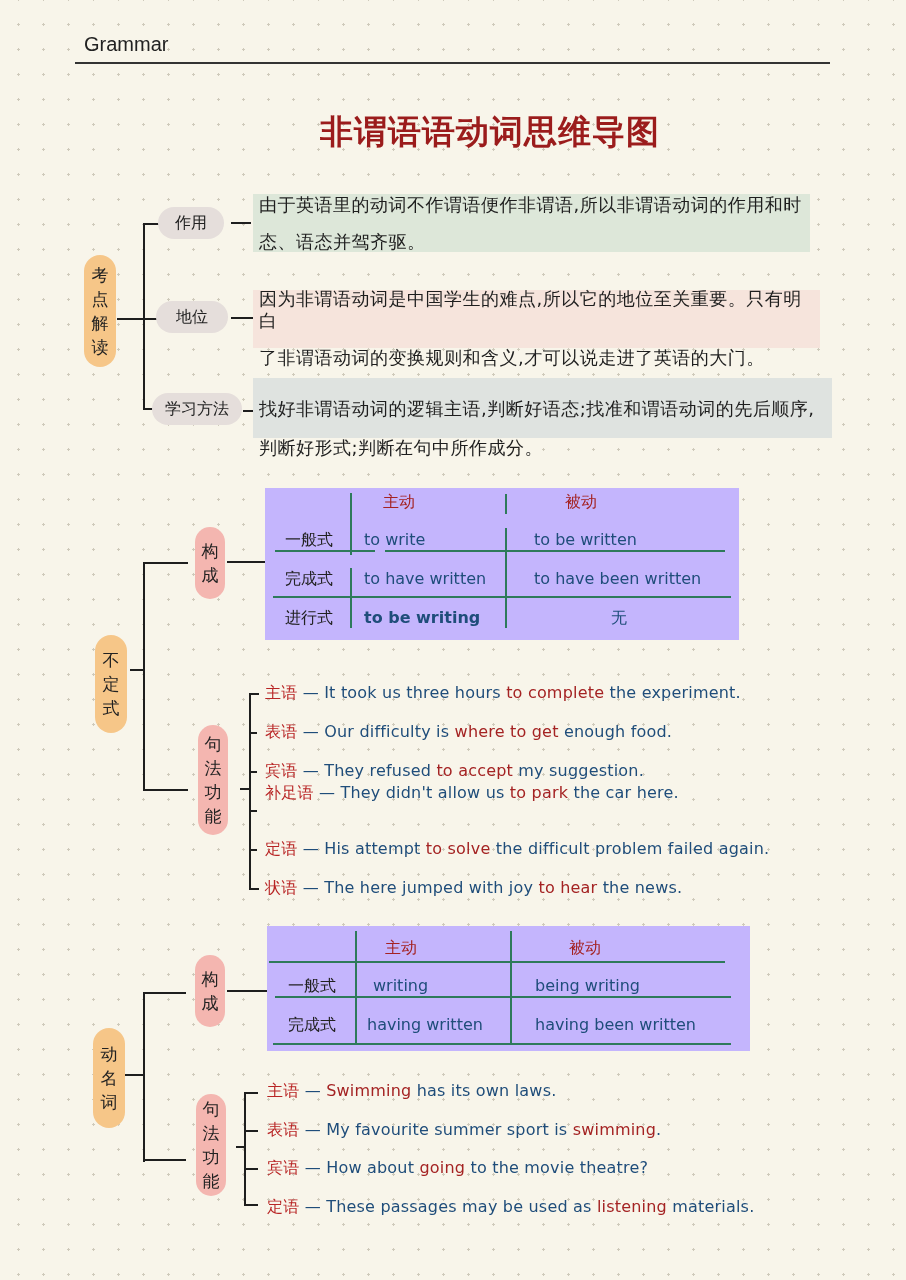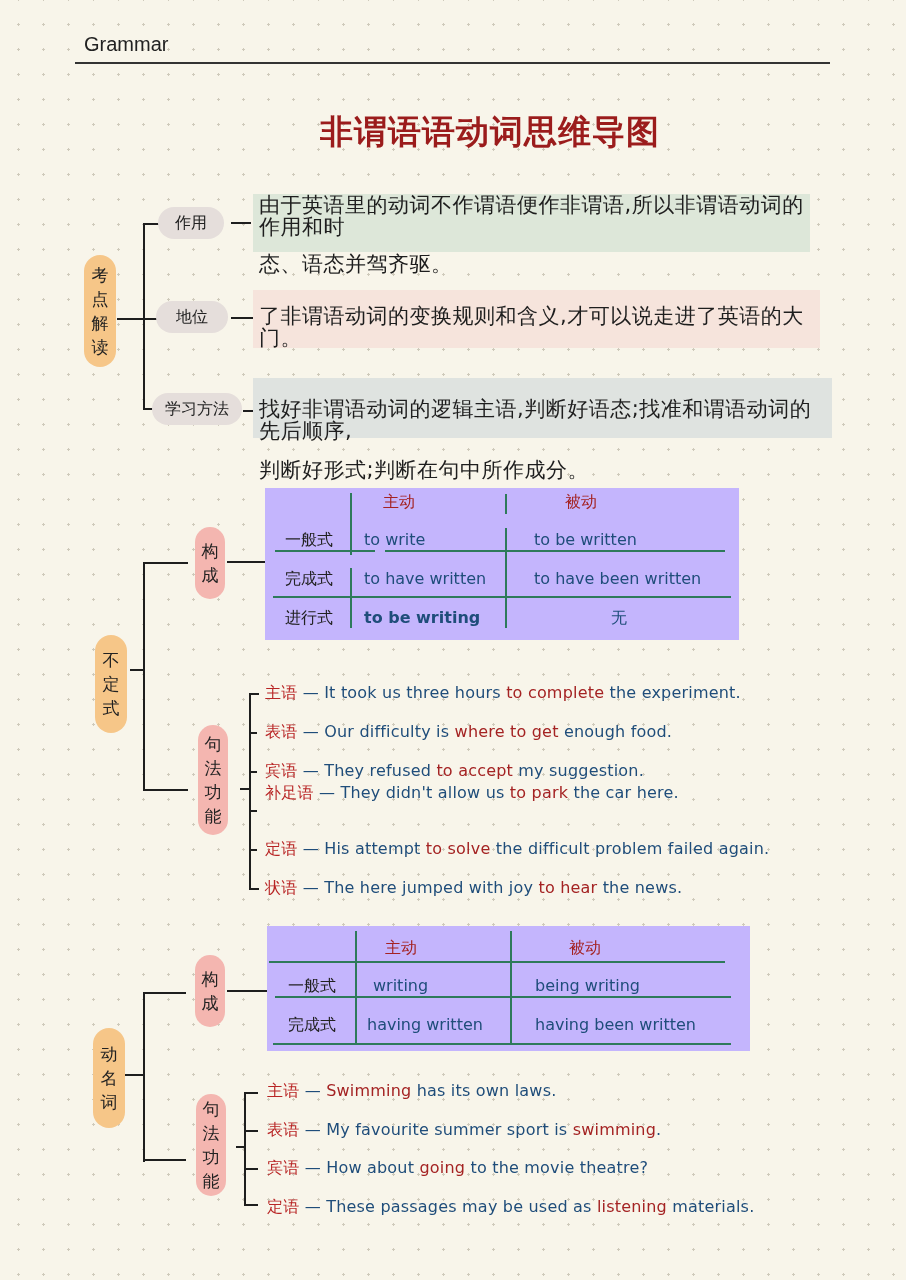"由于英语里的动词不作谓语便作非谓语,所以非谓语动词的作用和时" .bar { font-size: 21px -> 18px }
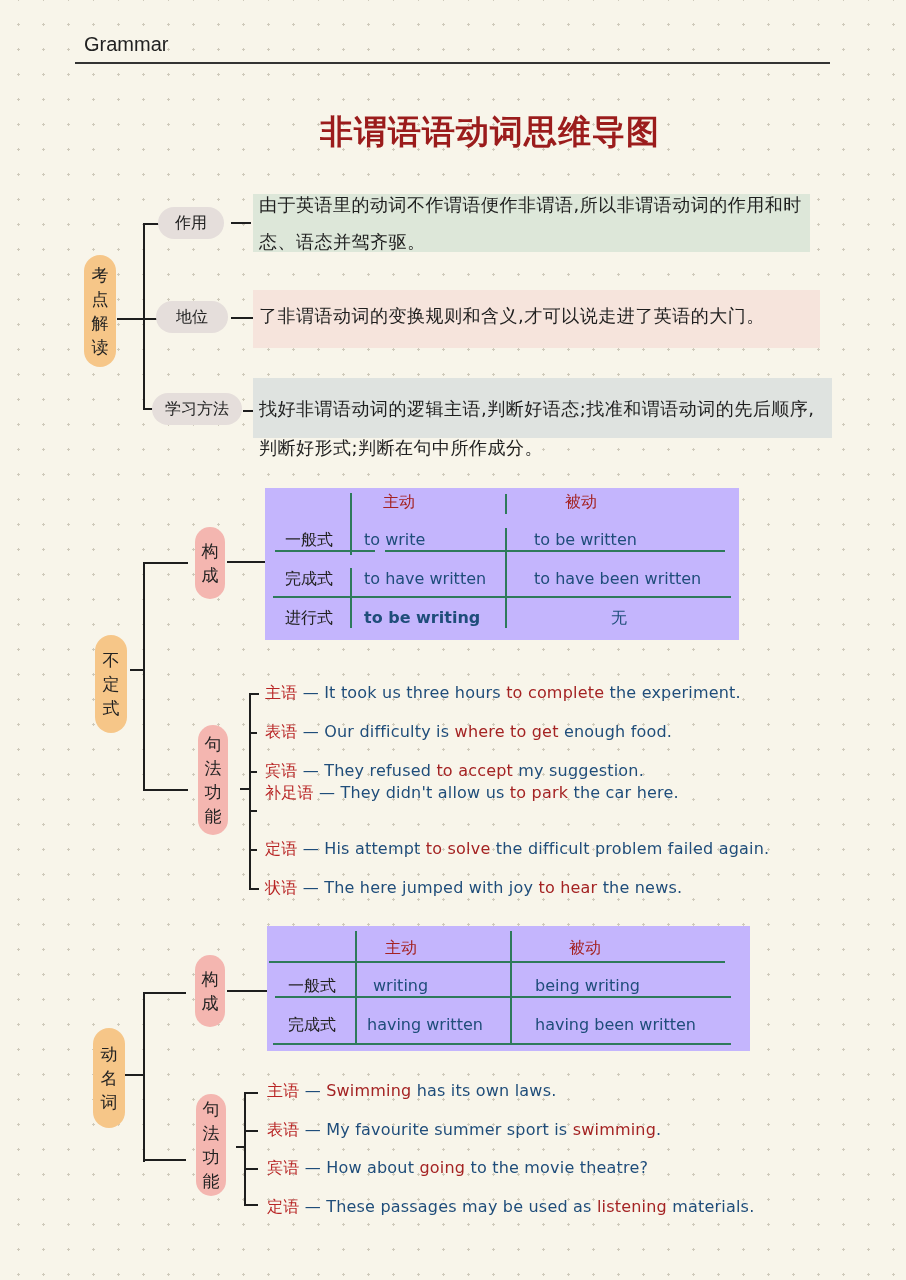"因为非谓语动词是中国学生的难点,所以它的地位至关重要。只有明白" div { html: none -> <div>因为非谓语动词是中国学生的难点,所以它的地位至关重要。只有明白</div> }
